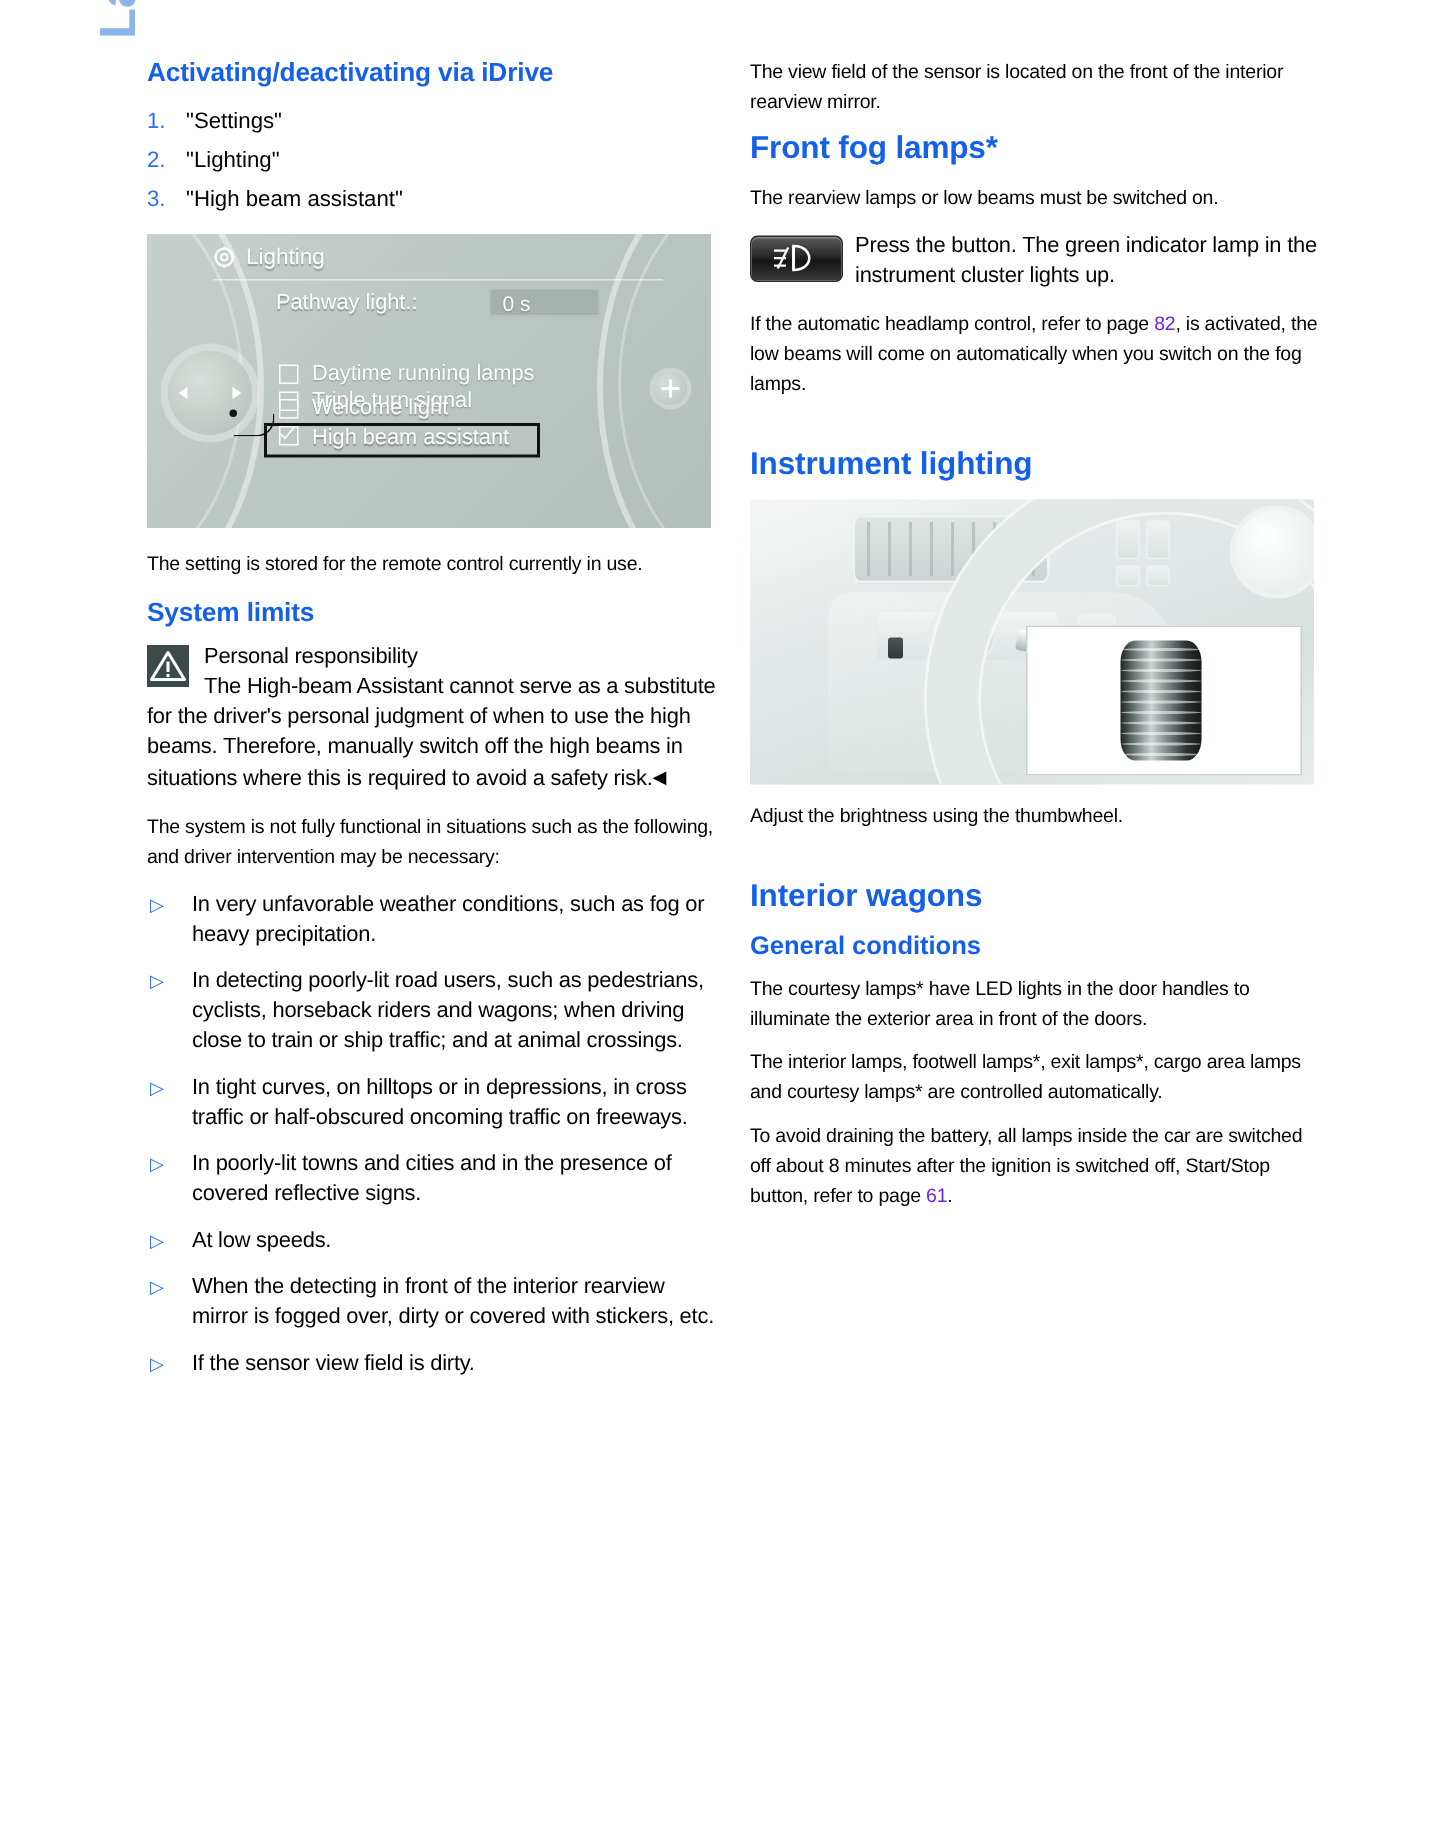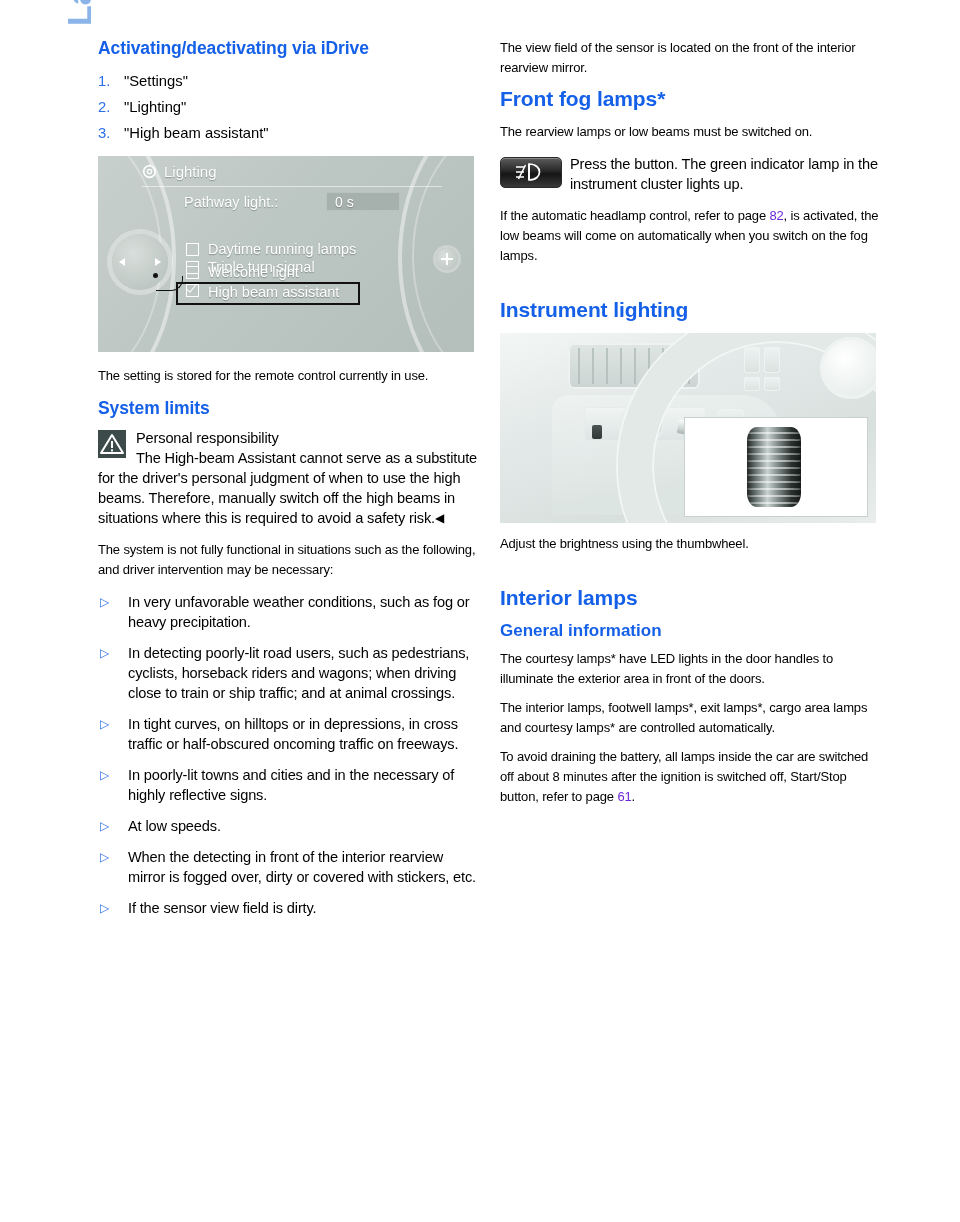"Interior lamps" h2.section { text: lamps -> wagons }
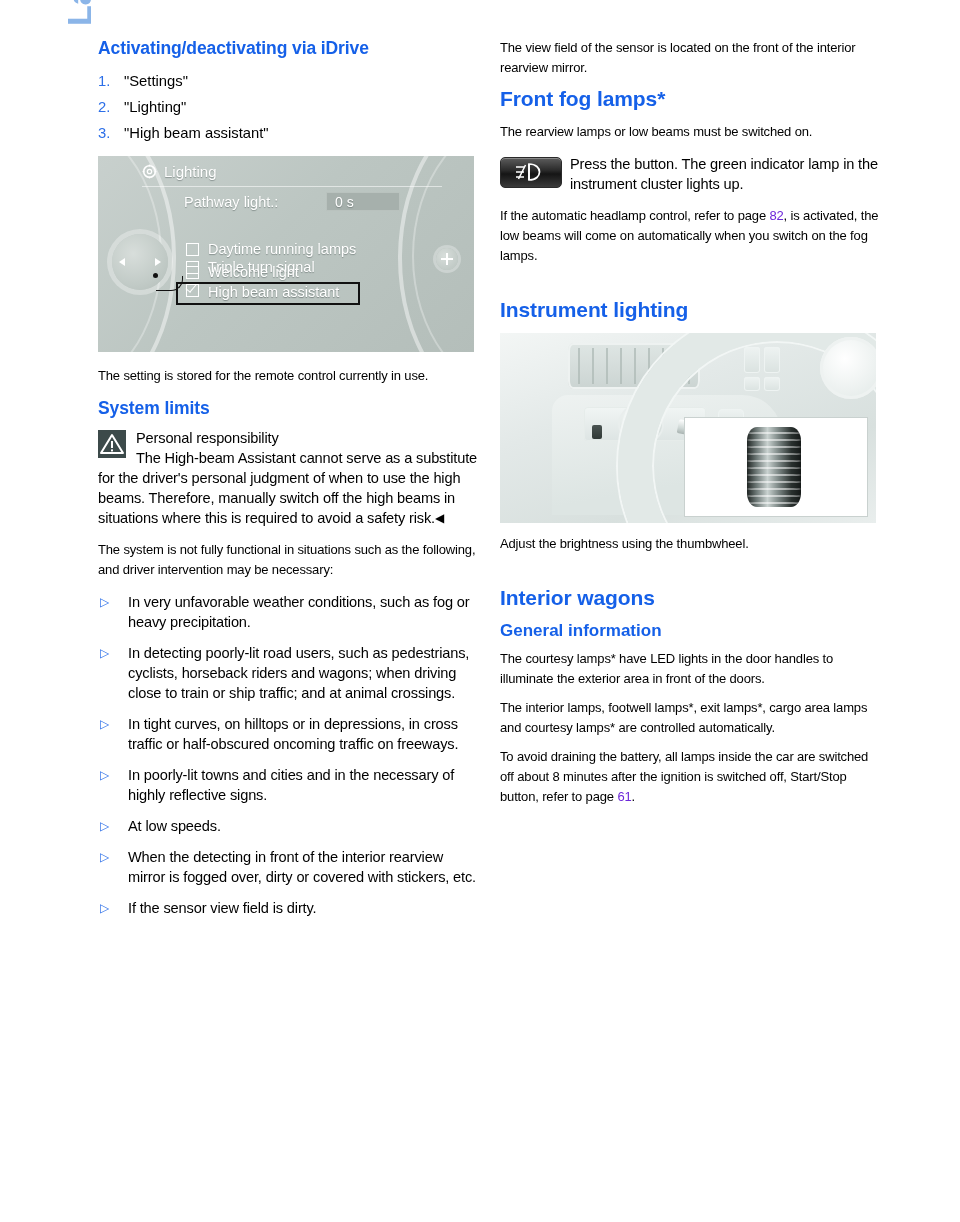"General information" h3.subsection { text: information -> conditions }
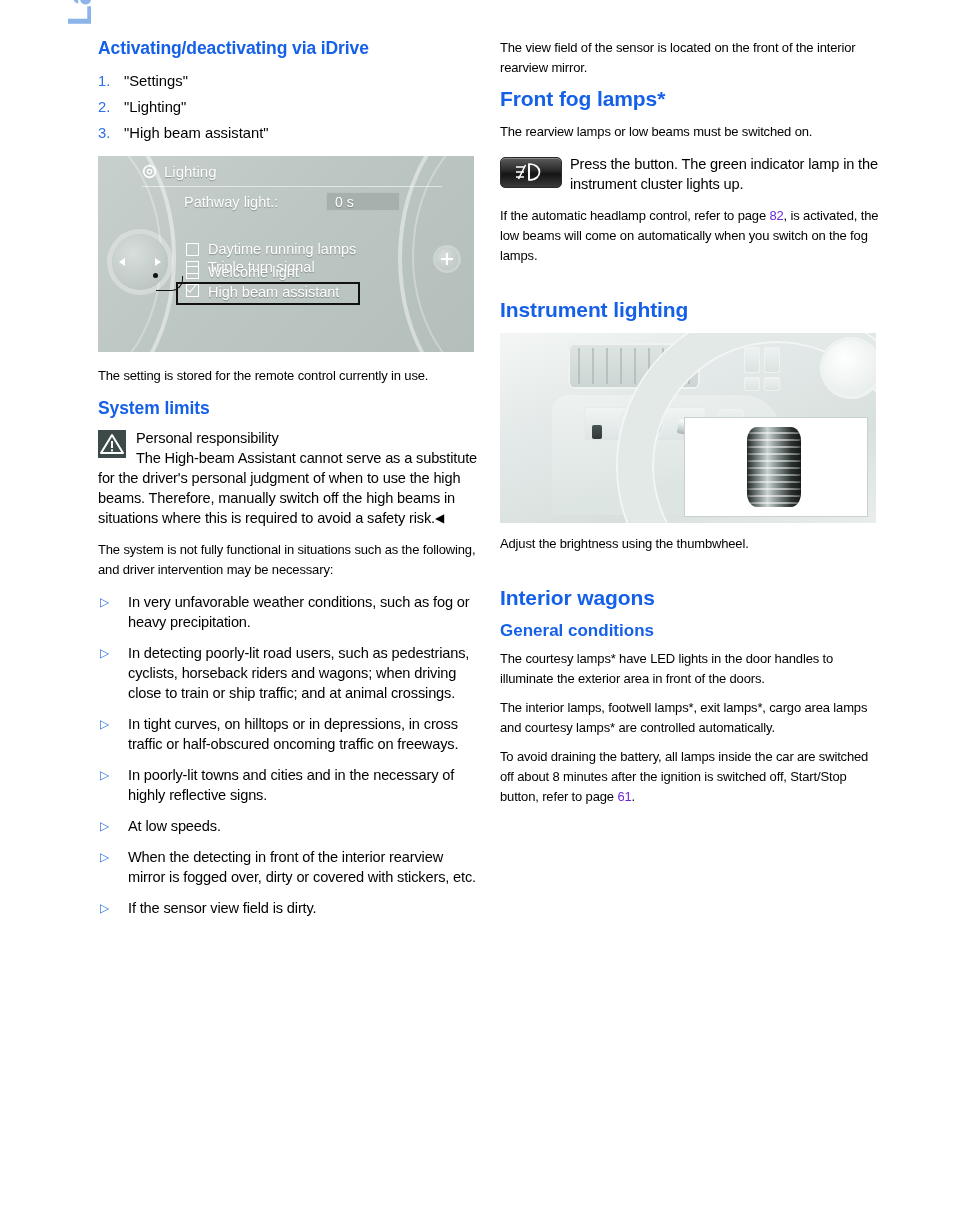"In poorly-lit towns and cities" span.txt { text: necessary of highly -> presence of covered }
